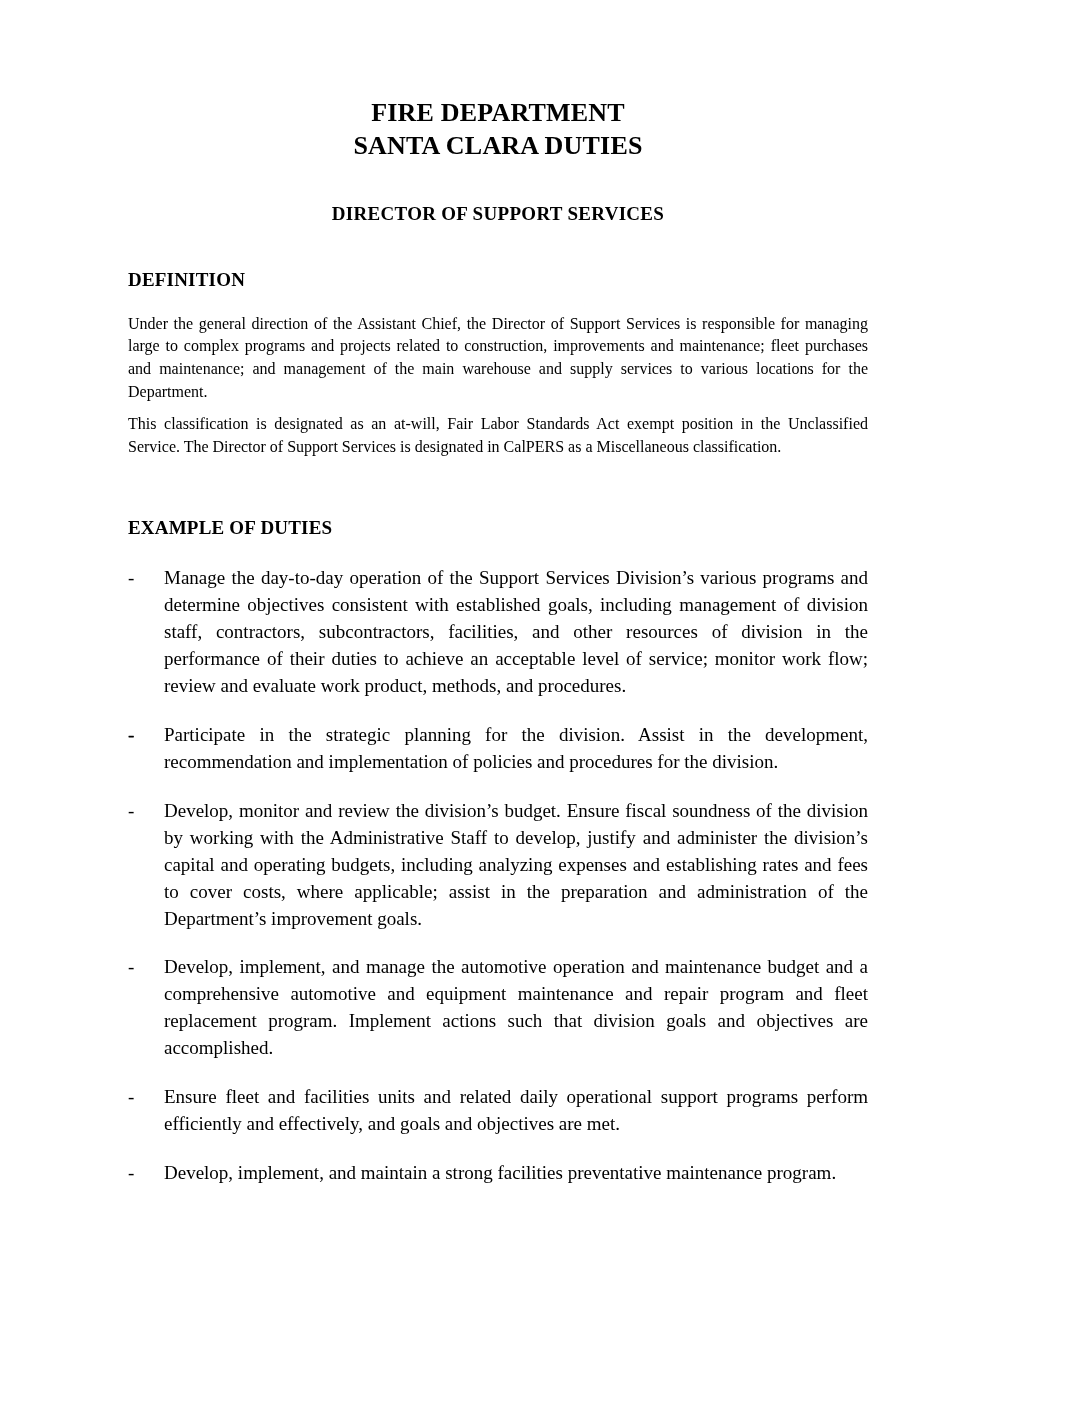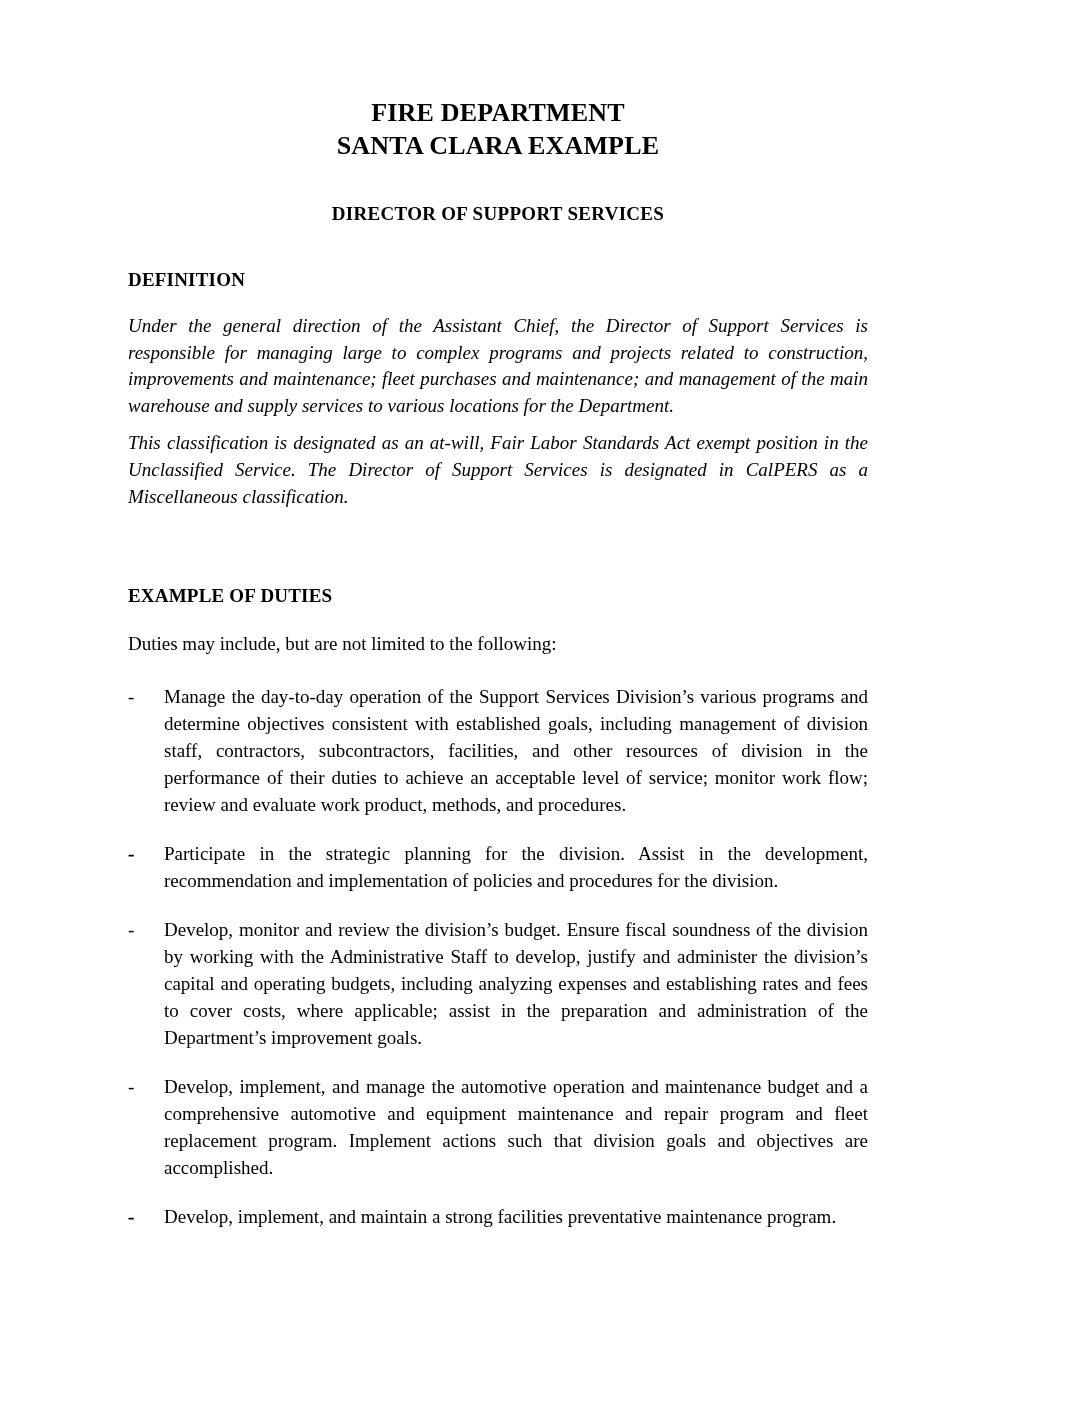"SANTA CLARA EXAMPLE" span.line { text: EXAMPLE -> DUTIES }
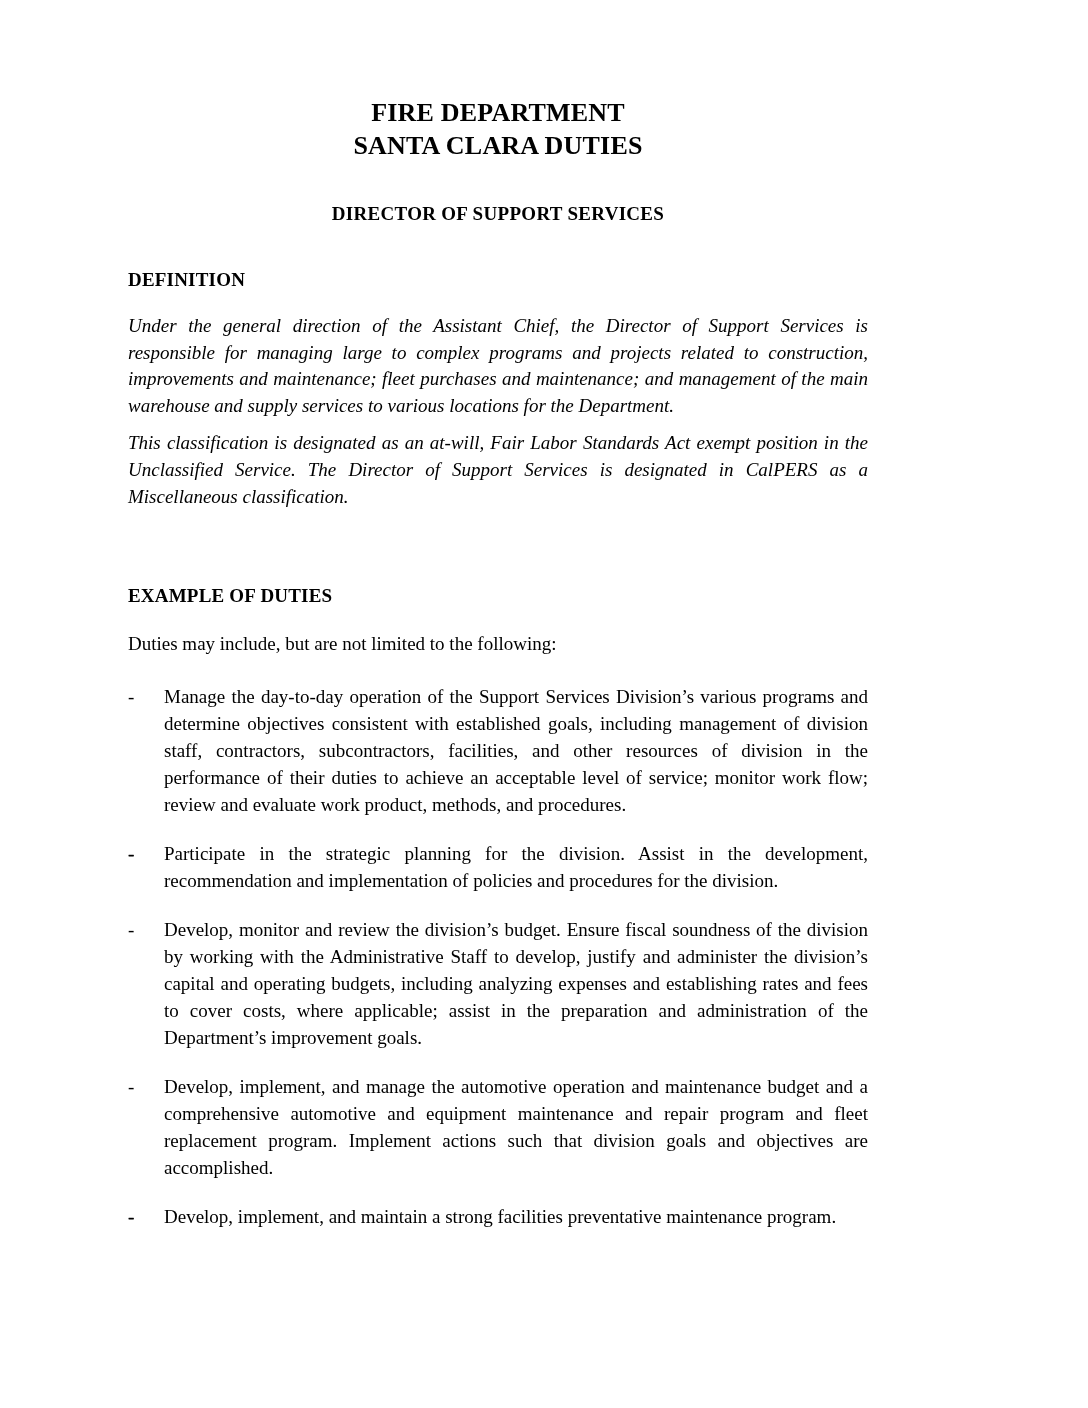"Under the general direction of" p.body { font-size: 19px -> 16px; font-style: italic -> none }
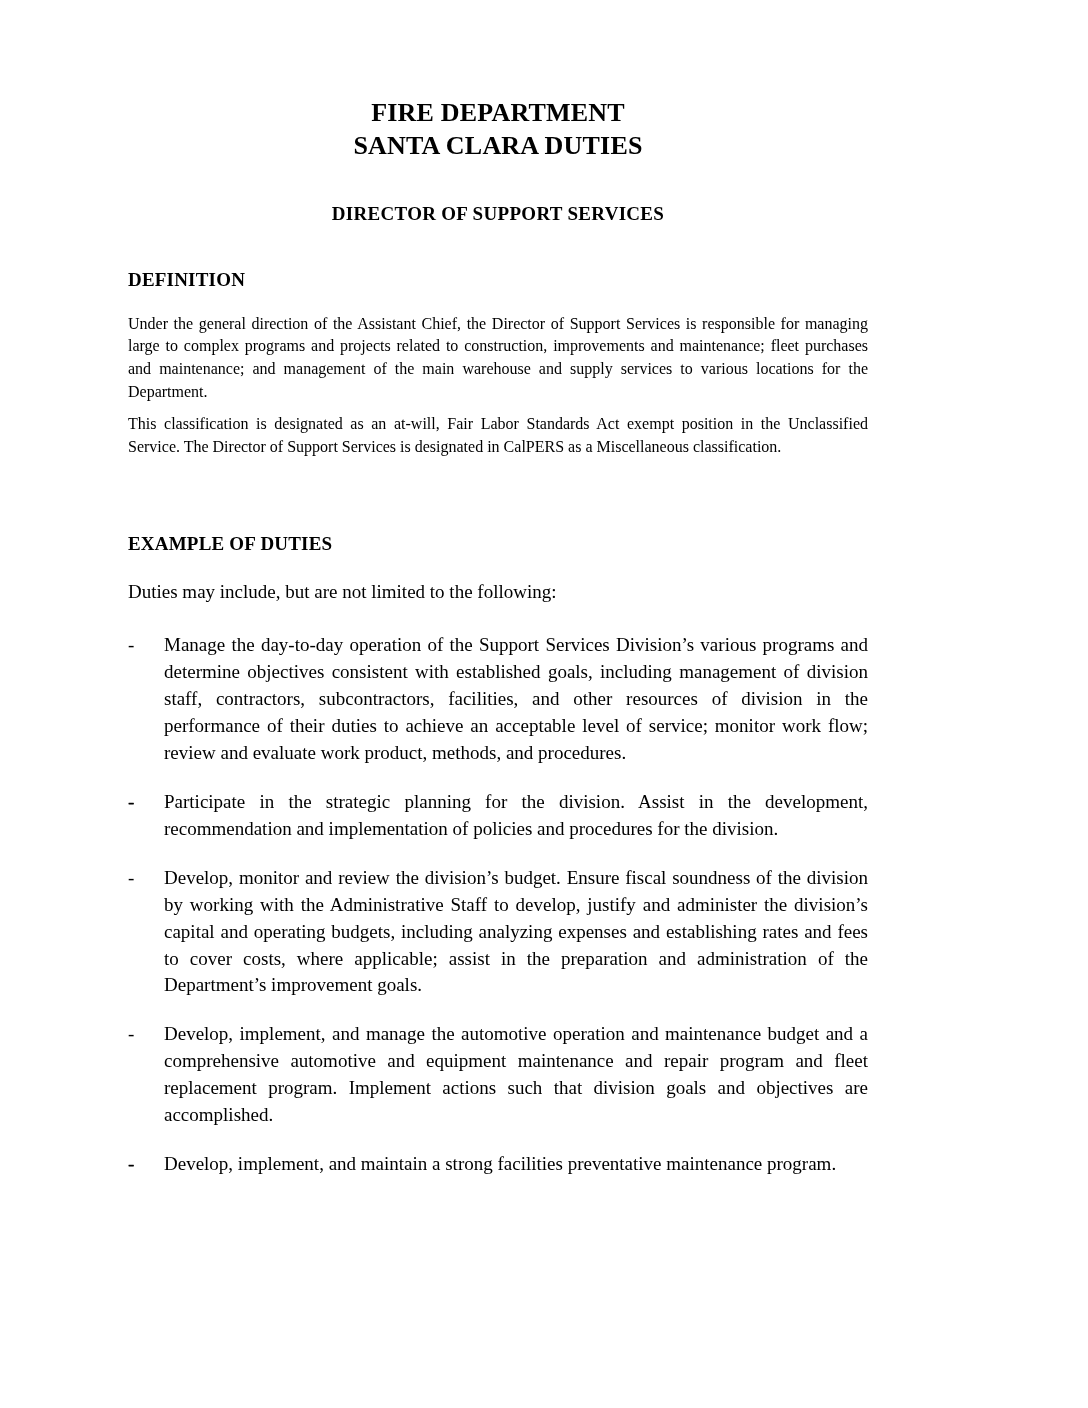"EXAMPLE OF DUTIES" .section-heading.duties { margin-top: 74px -> 58px }
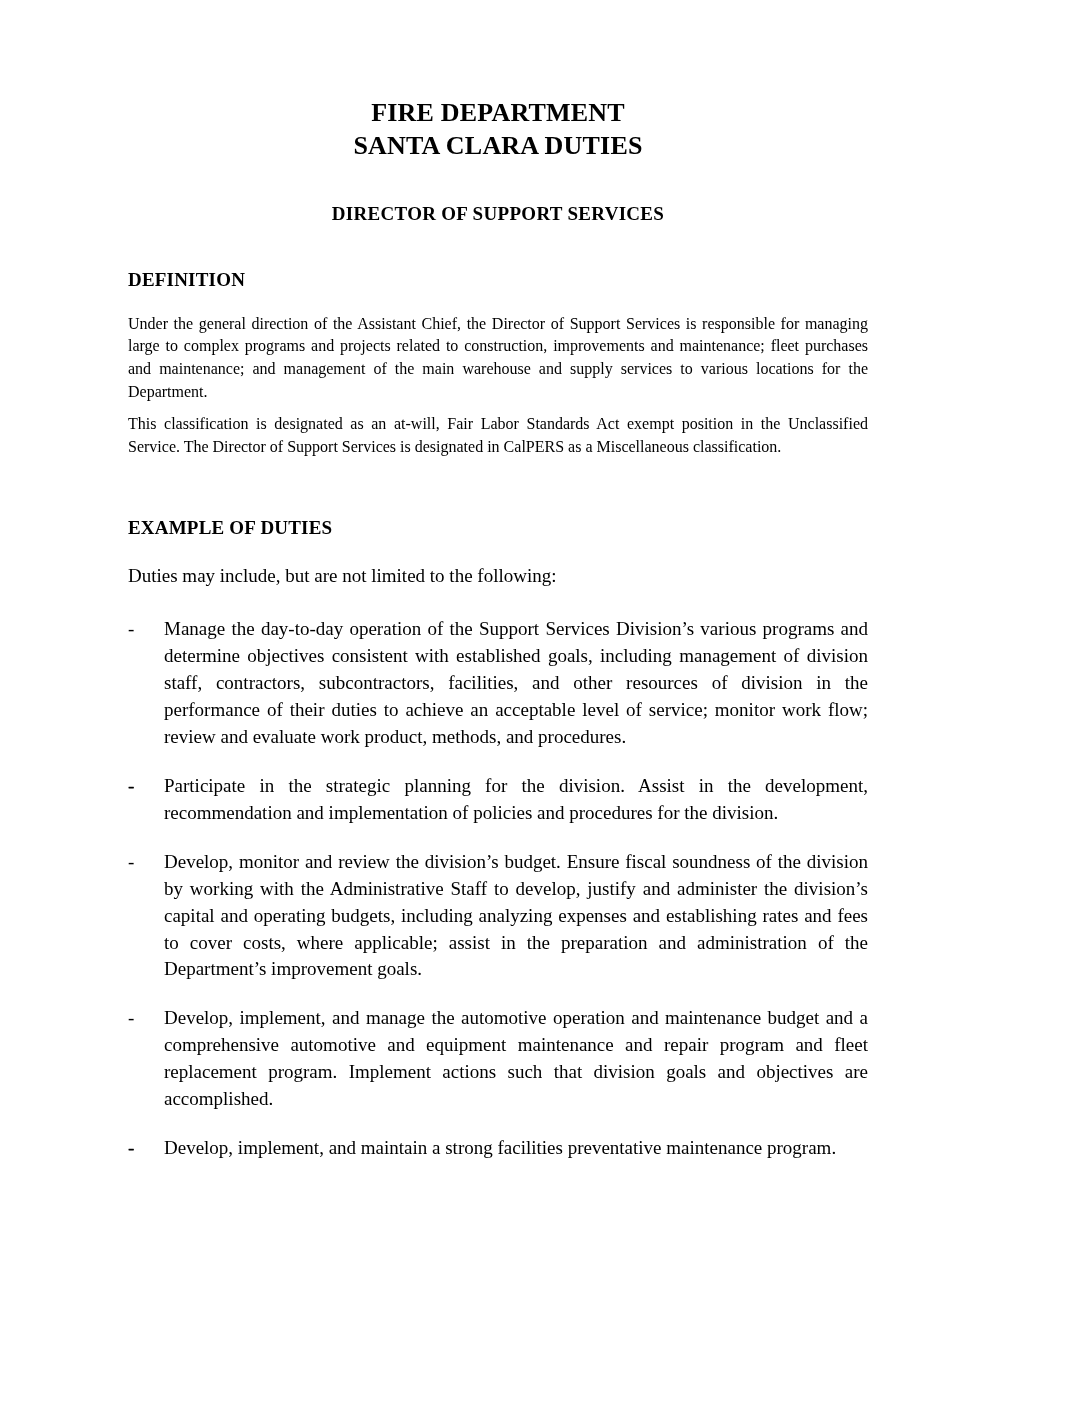"Duties may include, but are" p.lead { html: <p>Duties may include, but are not limited to the following:</p> -> none }
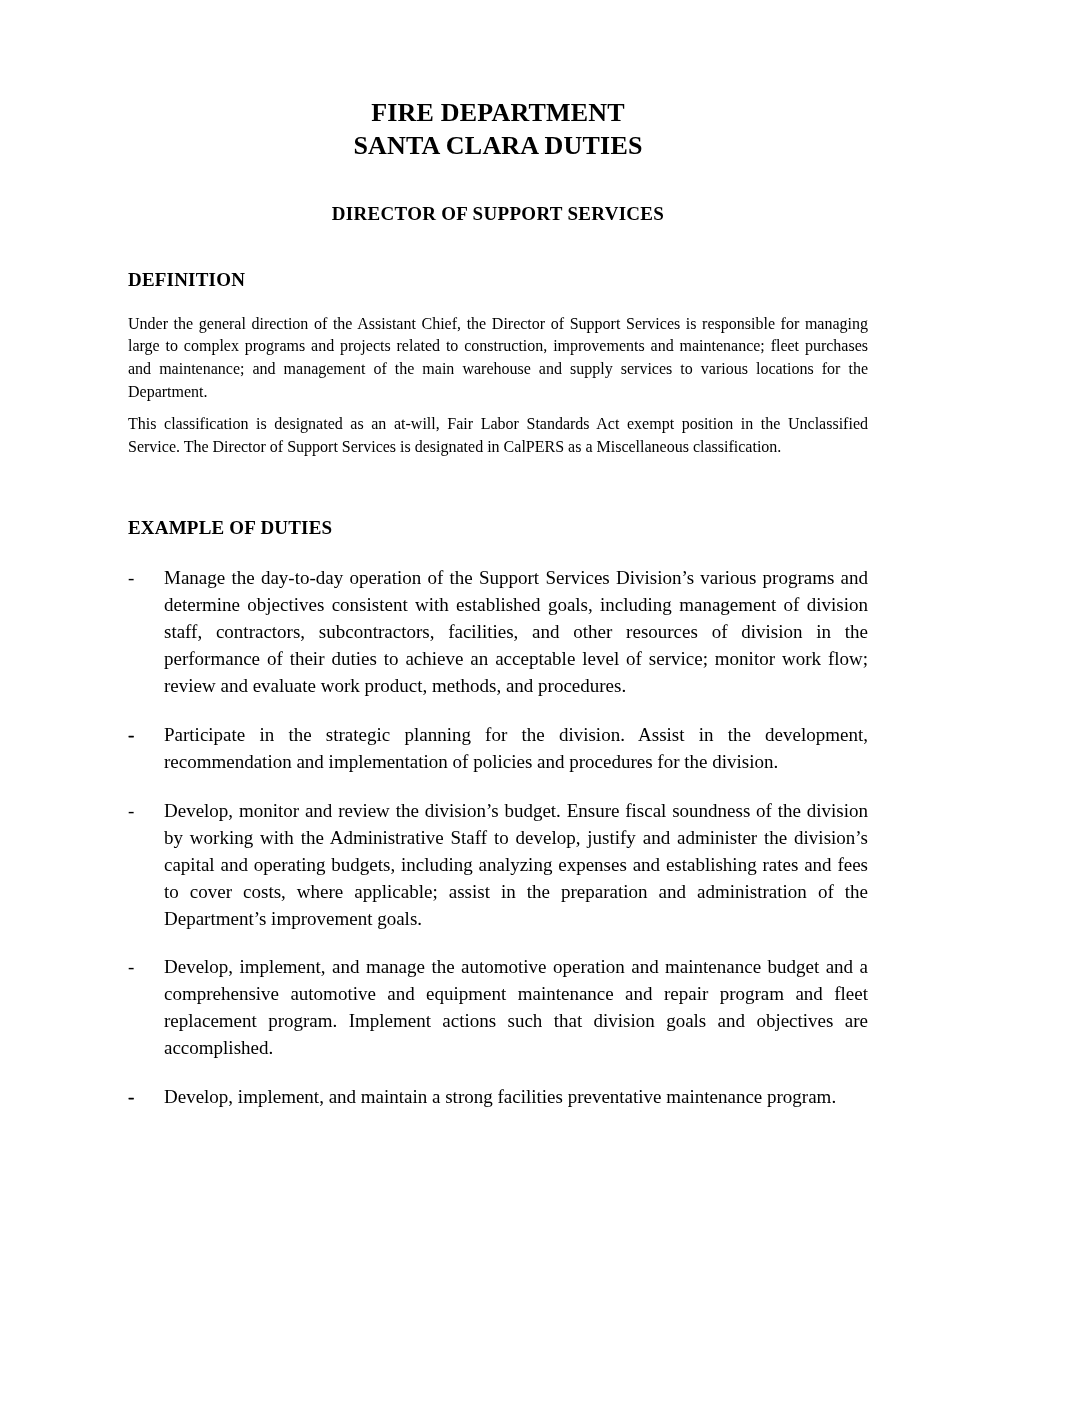"Ensure fleet and facilities units" span { html: none -> <span>Ensure fleet and facilities units and related daily operational support programs perform efficiently and effectively, and goals and objectives are met.</span> }
